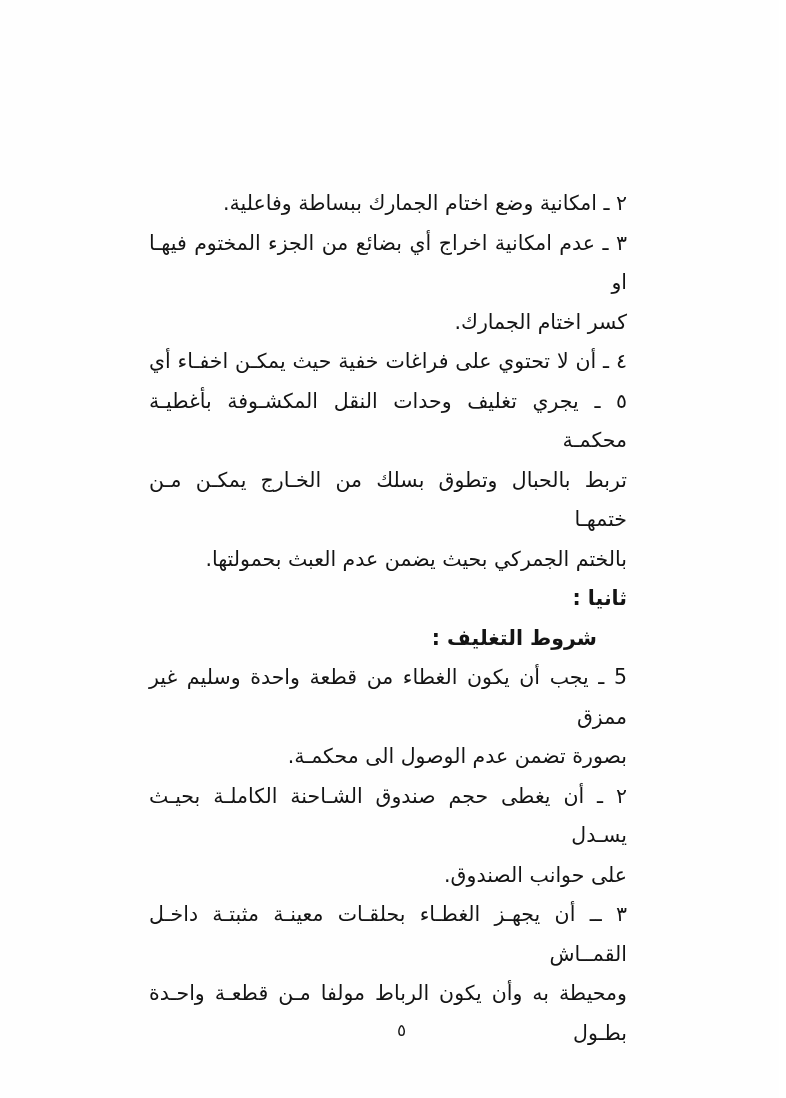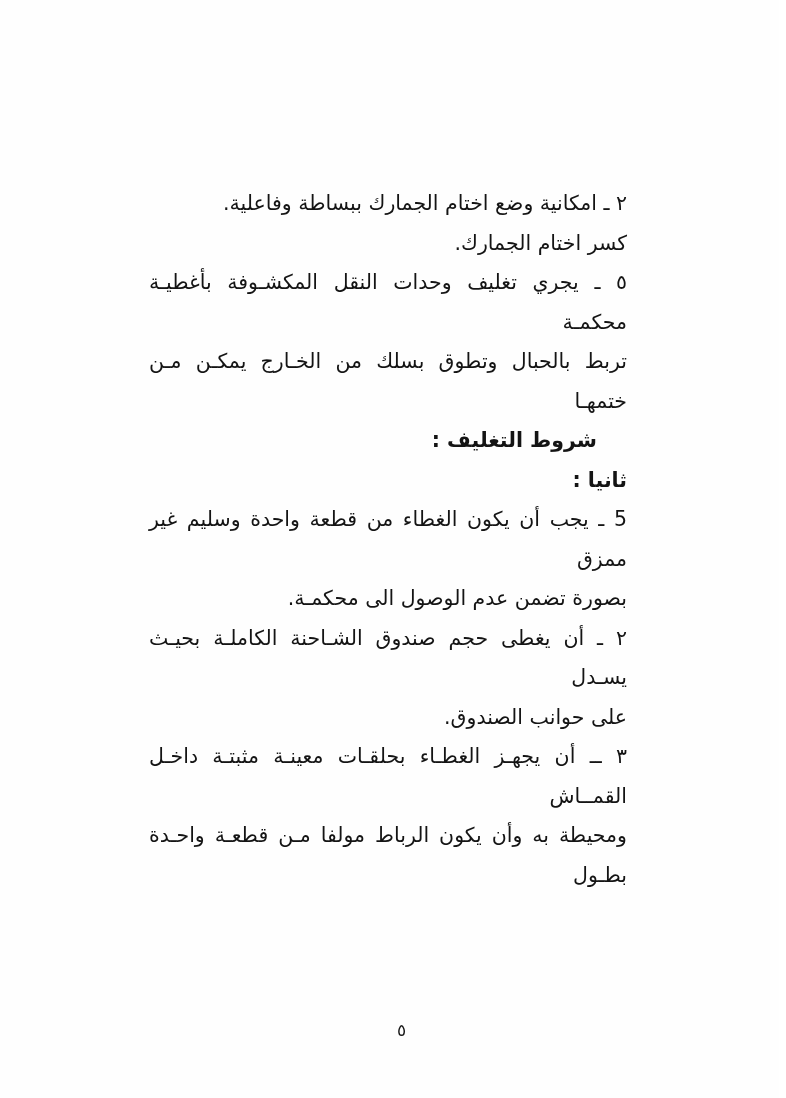"٣ ـ عدم امكانية اخراج" div.line { html: none -> <div>٣ ـ عدم امكانية اخراج أي بضائع من الجزء المختوم فيهـا او</div> }
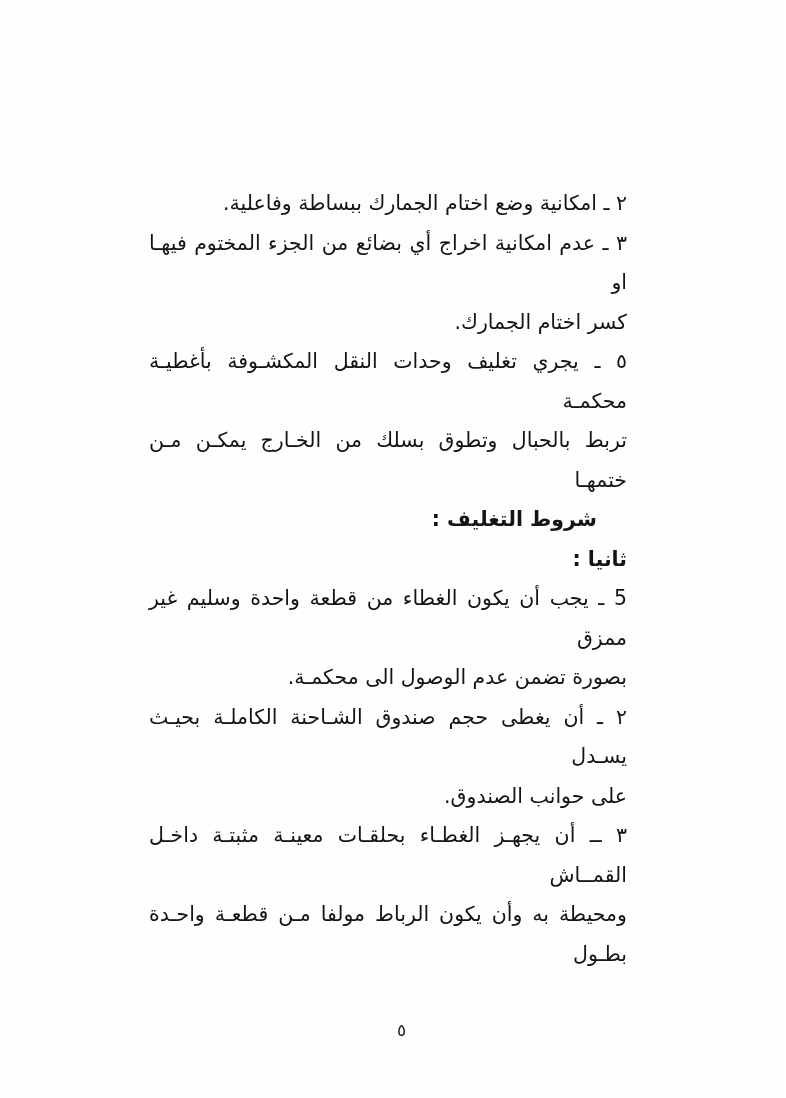"٤ ـ أن لا تحتوي" div.line { html: none -> <div>٤ ـ أن لا تحتوي على فراغات خفية حيث يمكـن اخفـاء أي</div> }
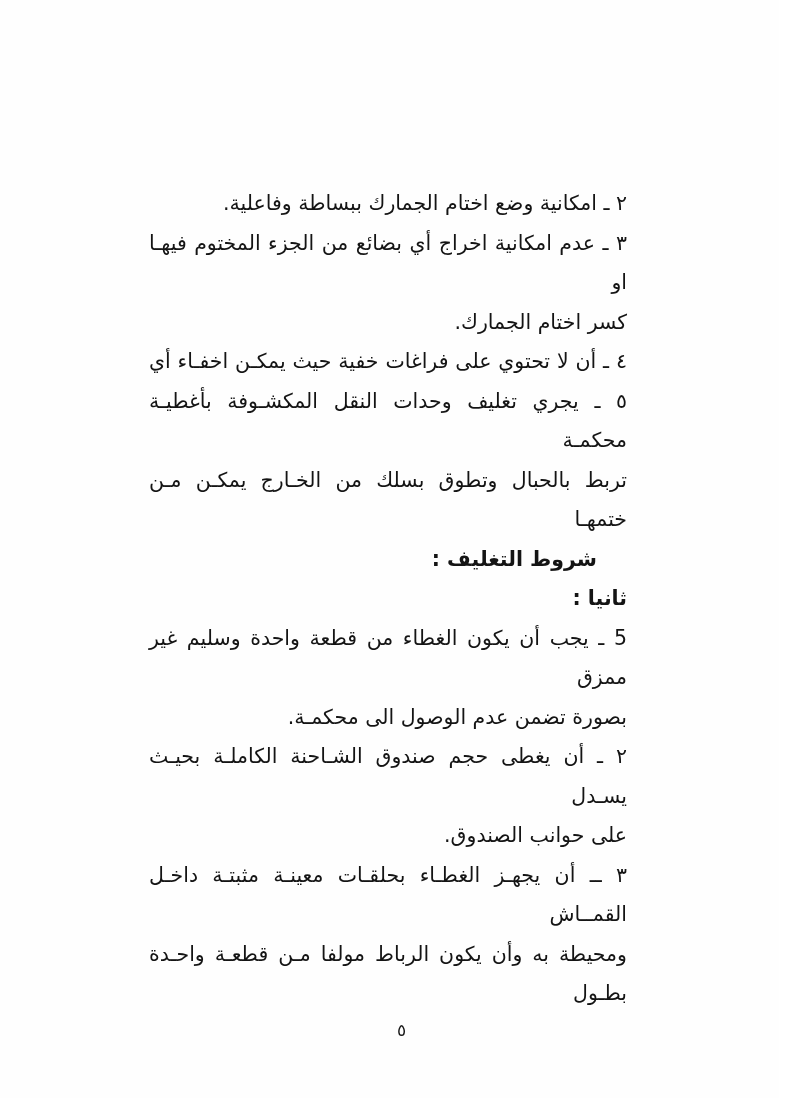"بالختم الجمركي بحيث يضمن عدم" div.line { html: none -> <div>بالختم الجمركي بحيث يضمن عدم العبث بحمولتها.</div> }
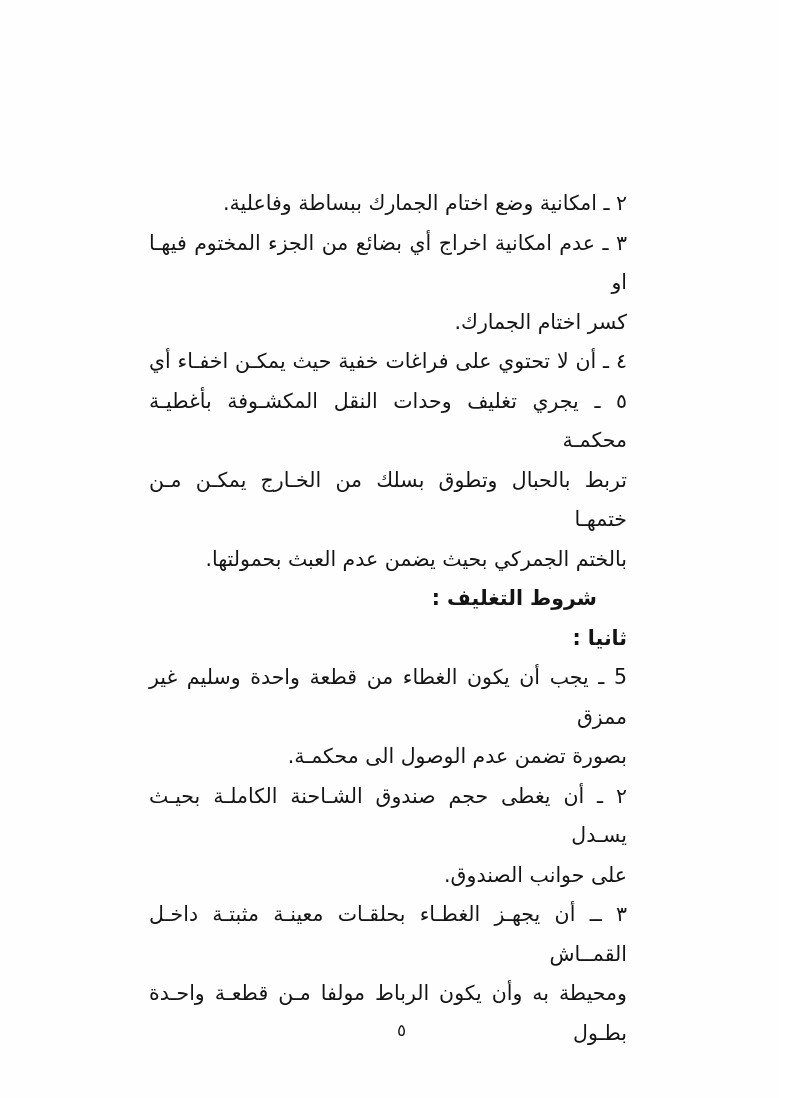"شروط التغليف :" div.line { order: before "ثانيا :" -> after "ثانيا :" }
